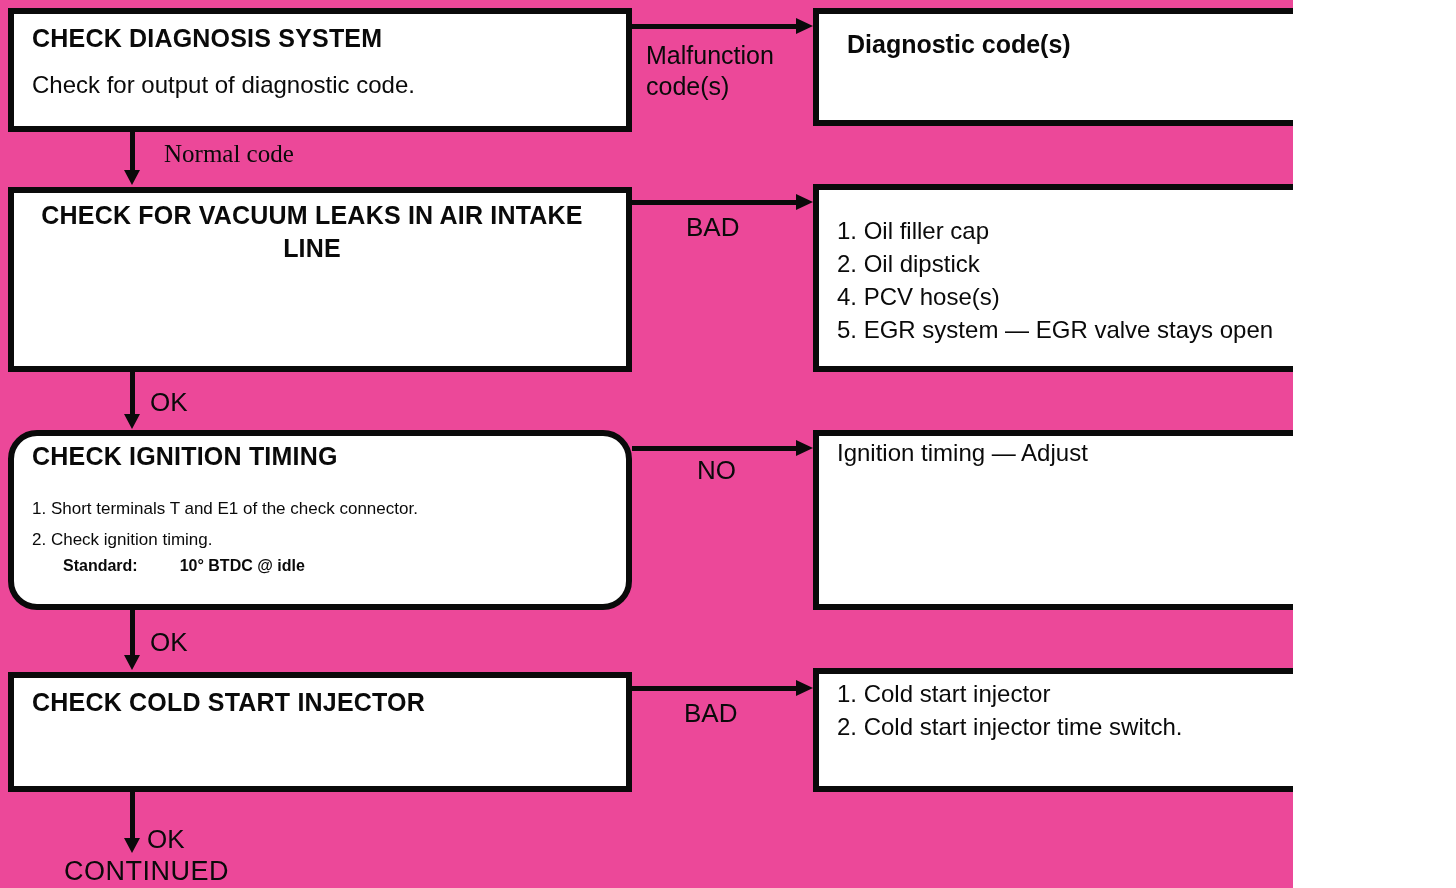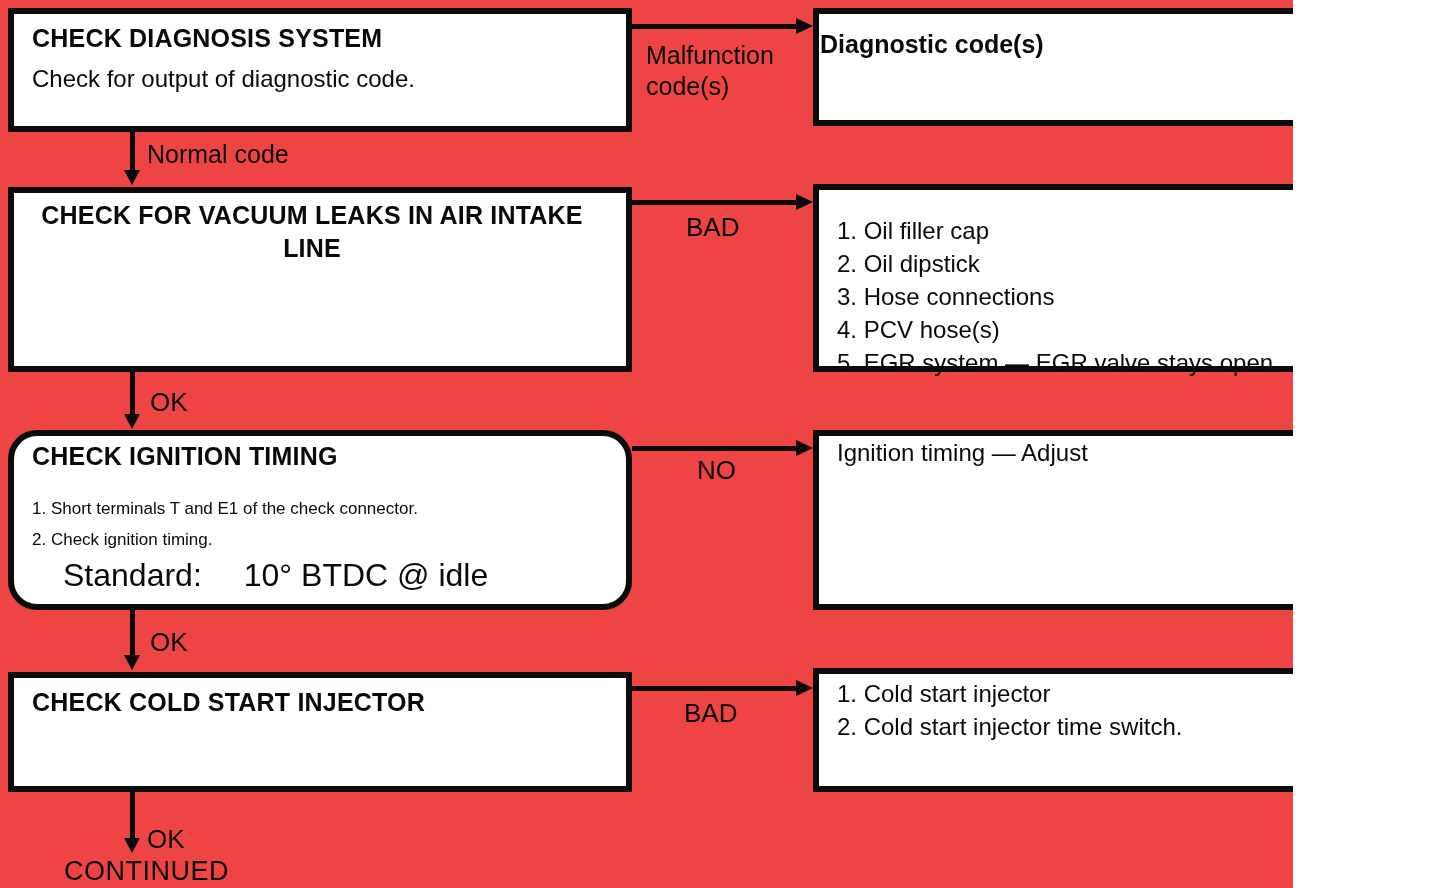"CHECK DIAGNOSIS SYSTEM" .canvas { background: #ef4444 -> #ec4899 }
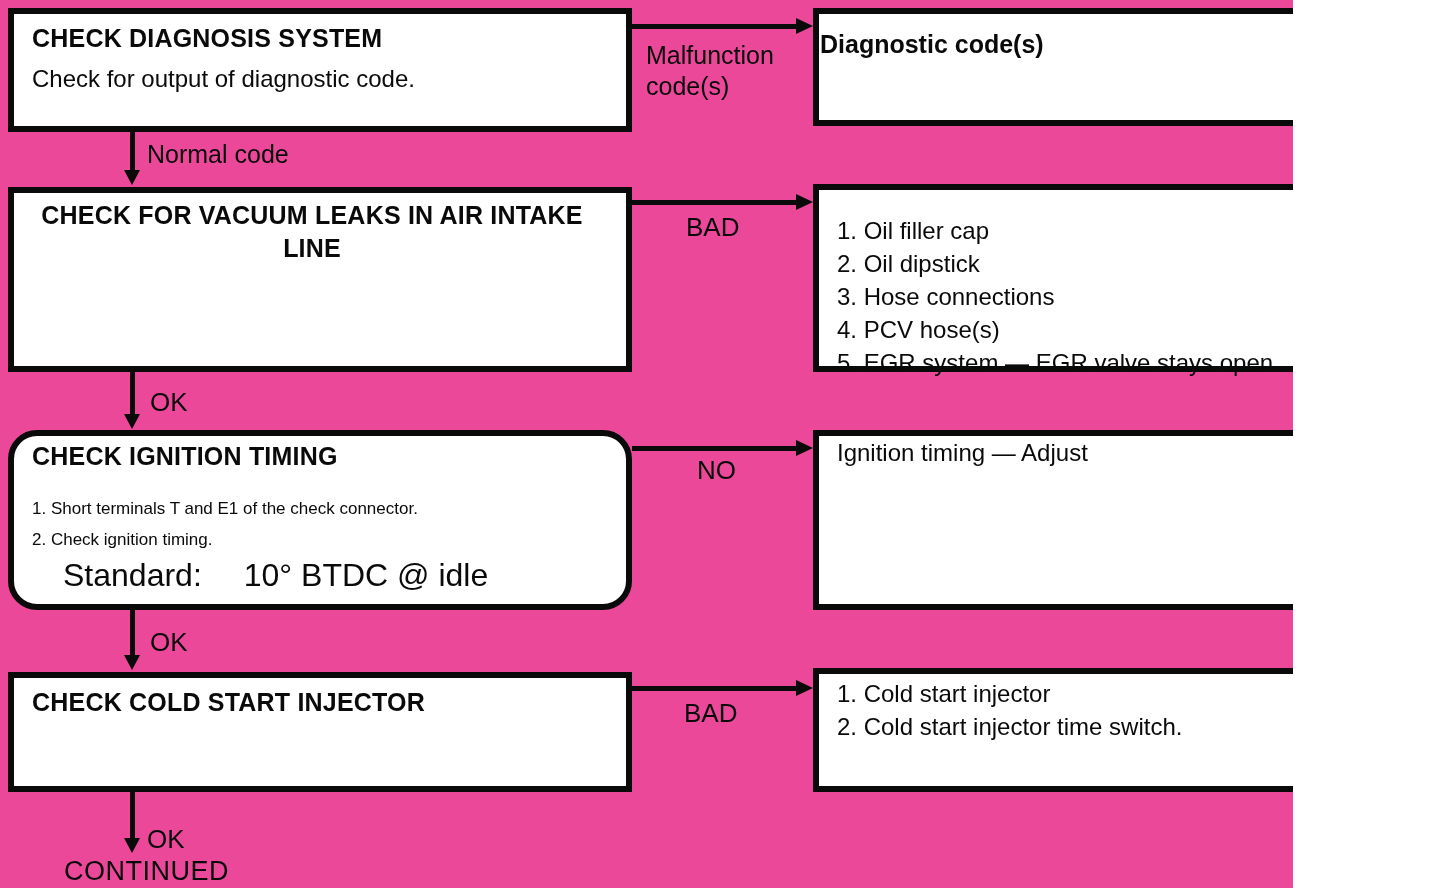"Diagnostic code(s)" .r1 { padding: 14px 1px -> 14px 28px }
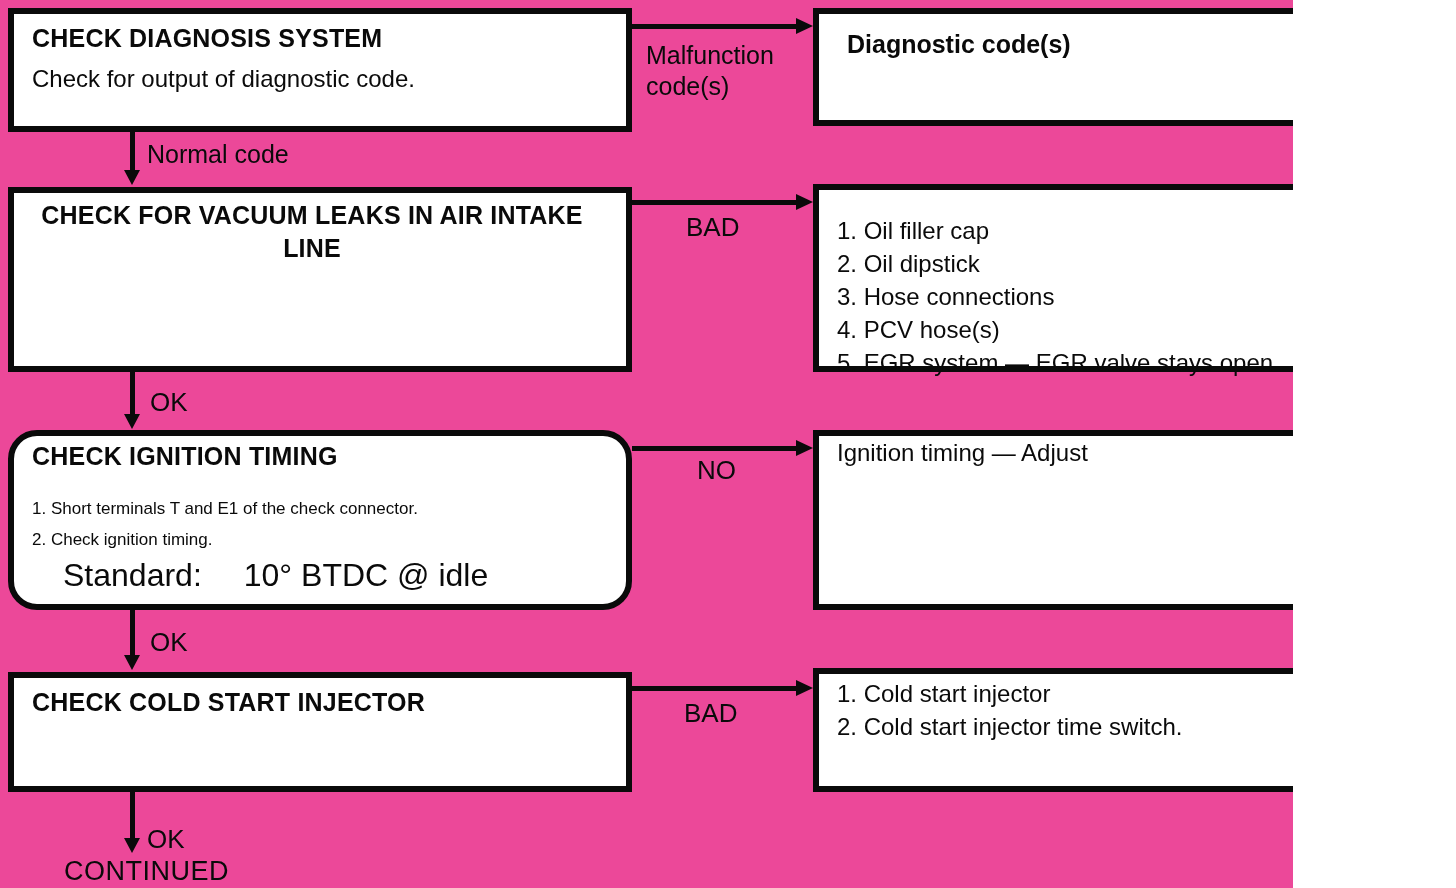"Check for output of diagnostic" .step-body { margin-top: 8px -> 14px }
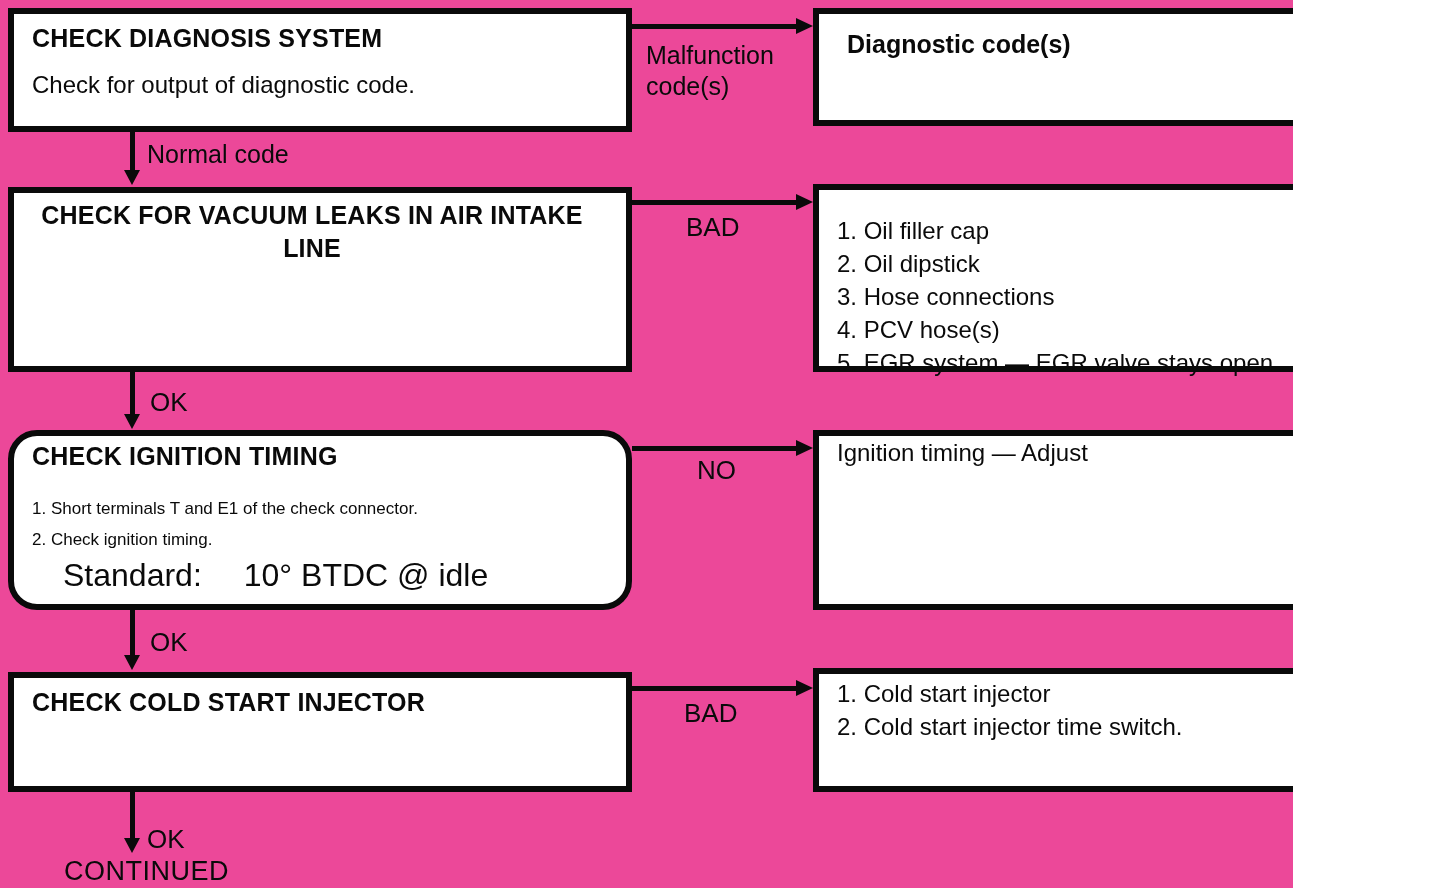"Normal code" .lbl-normal { font-family: none -> Liberation Serif, serif; left: 147px -> 164px }
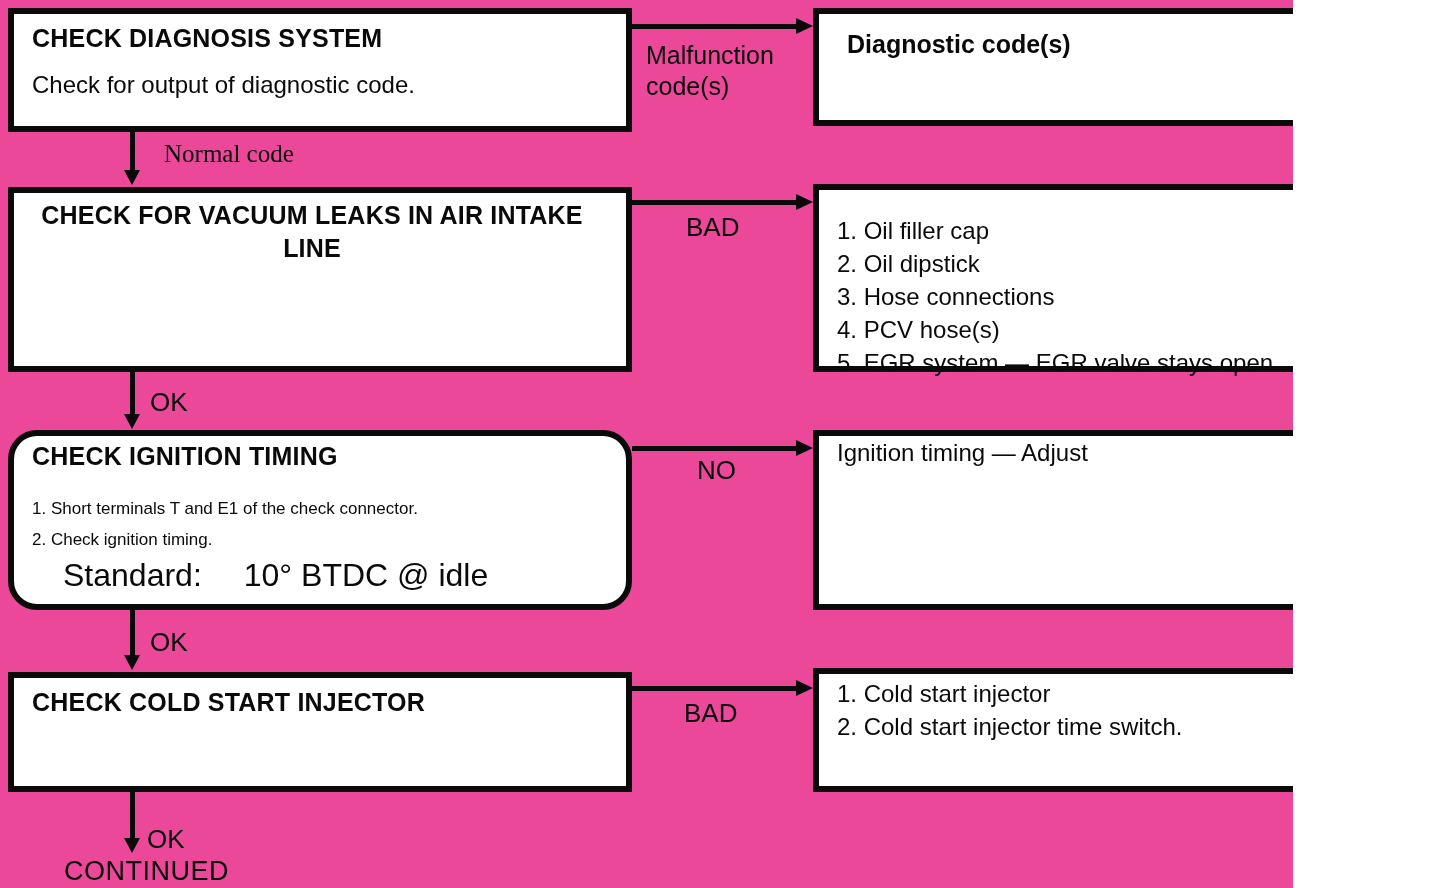"3. Hose connections" div.li { html: <div>3. Hose connections</div> -> none }
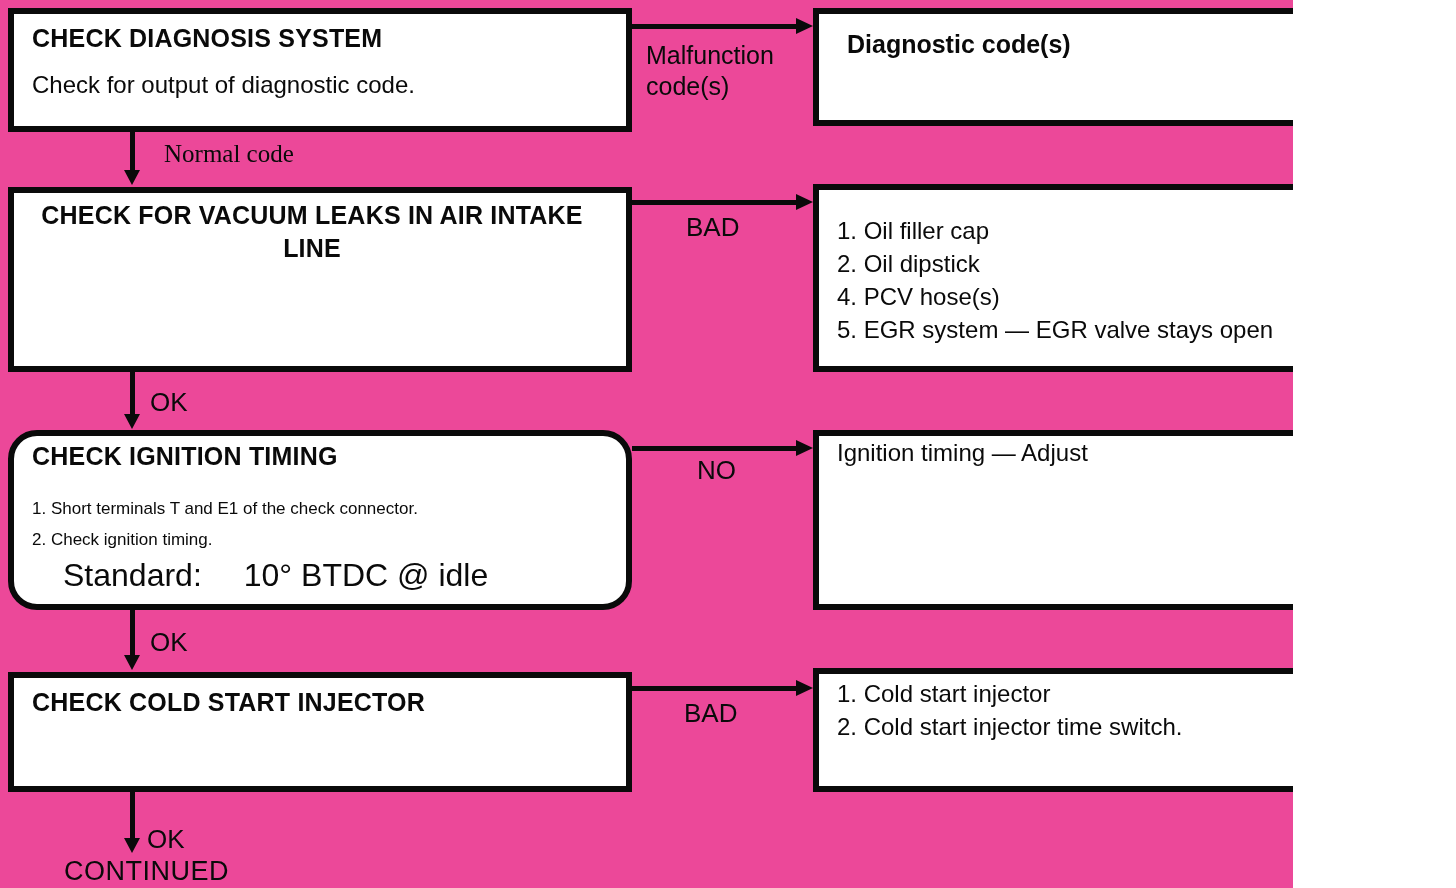"Standard: 10° BTDC @ idle" .standard-line { font-size: 32px -> 16px; font-weight: normal -> bold }
